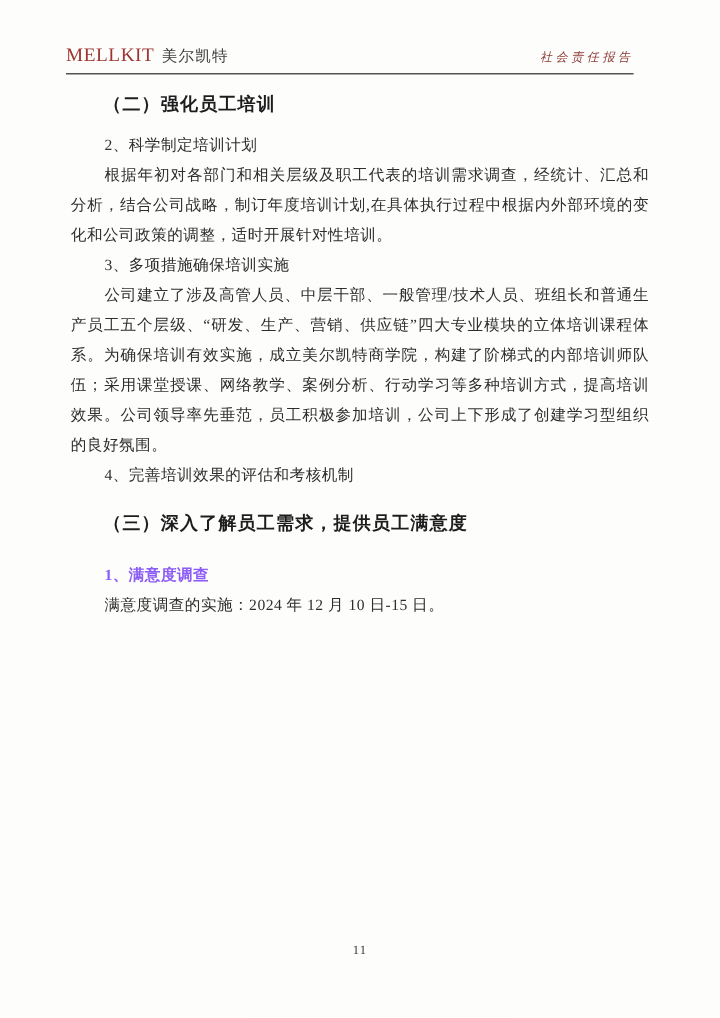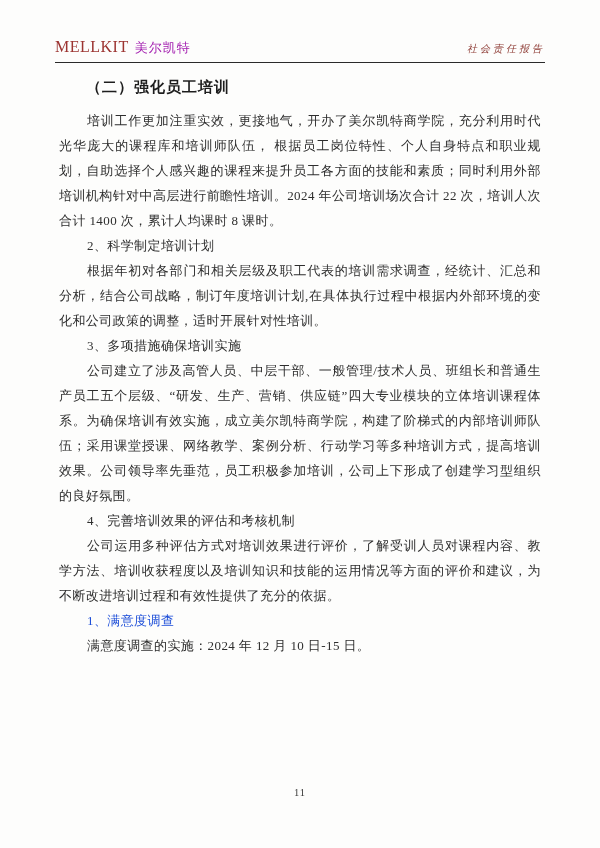"MELLKIT" .header { right: 55px -> 72px }
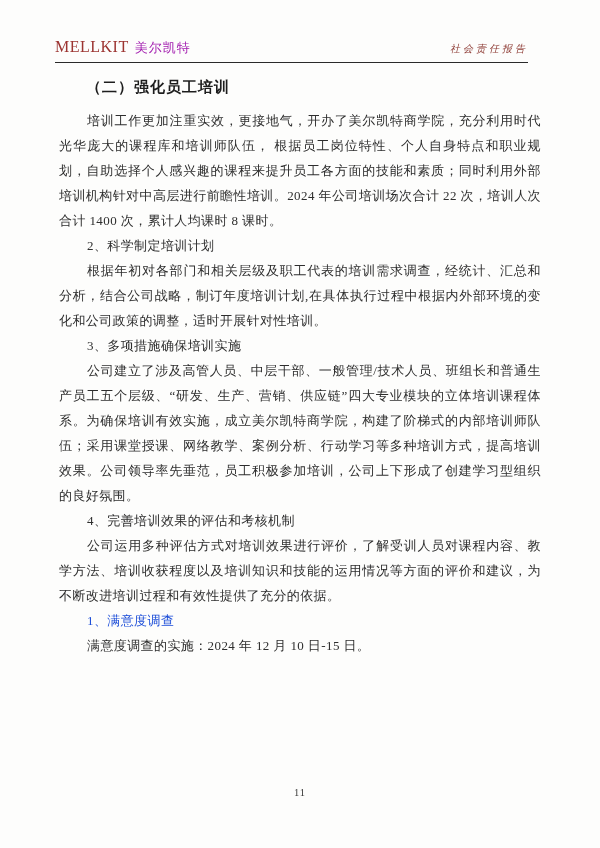"美尔凯特" .logo-cn { color: #a21caf -> #404040 }
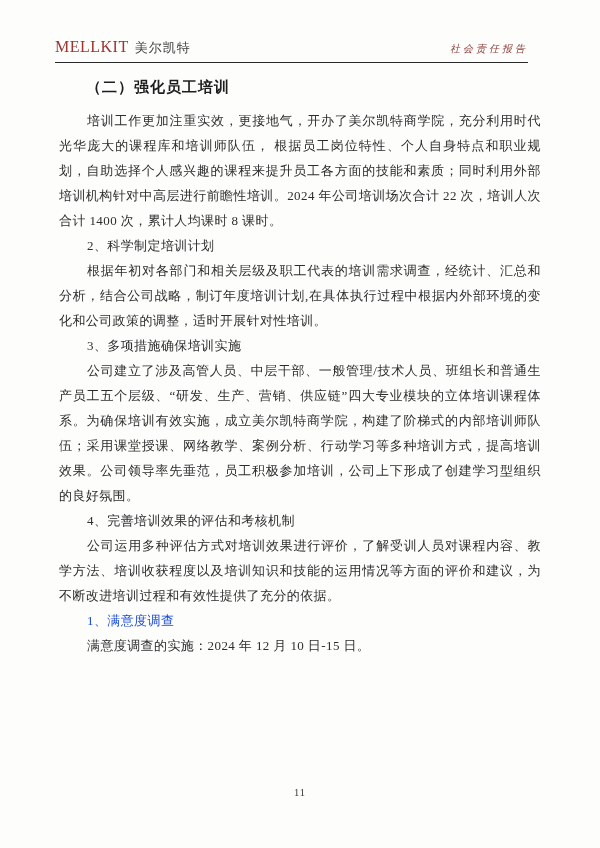"培训工作更加注重实效，更接地气，开办了美尔凯特商学院，充分利用时代光华庞大的课程" p.body { html: <p>培训工作更加注重实效，更接地气，开办了美尔凯特商学院，充分利用时代光华庞大的课程库和培训师队伍， 根据员工岗位特性、个人自身特点和职业规划，自助选择个人感兴趣的课程来提升员工各方面的技能和素质；同时利用外部培训机构针对中高层进行前瞻性培训。2024 年公司培训场次合计 22 次，培训人次合计 1400 次，累计人均课时 8 课时。</p> -> none }
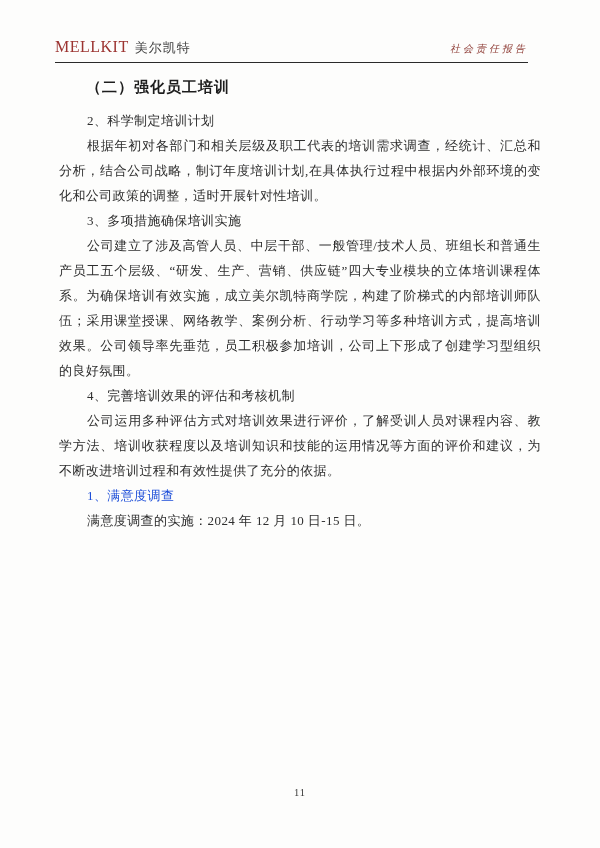"公司运用多种评估方式对培训效果进行评价，了解受训人员对课程内容、教学方法、培训收" p.body { html: <p>公司运用多种评估方式对培训效果进行评价，了解受训人员对课程内容、教学方法、培训收获程度以及培训知识和技能的运用情况等方面的评价和建议，为不断改进培训过程和有效性提供了充分的依据。</p> -> none }
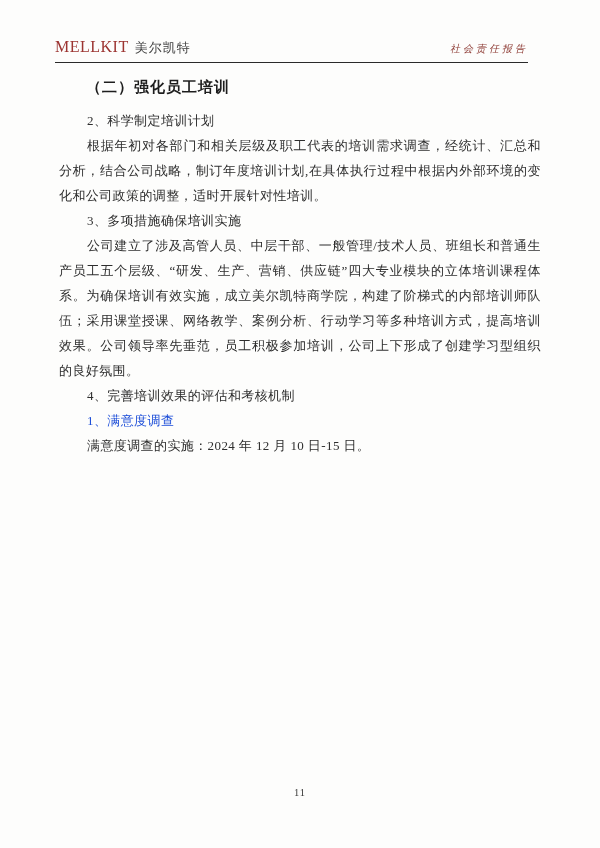"（三）深入了解员工需求，提供员工满意度" h2.section-title { html: none -> <h2>（三）深入了解员工需求，提供员工满意度</h2> }
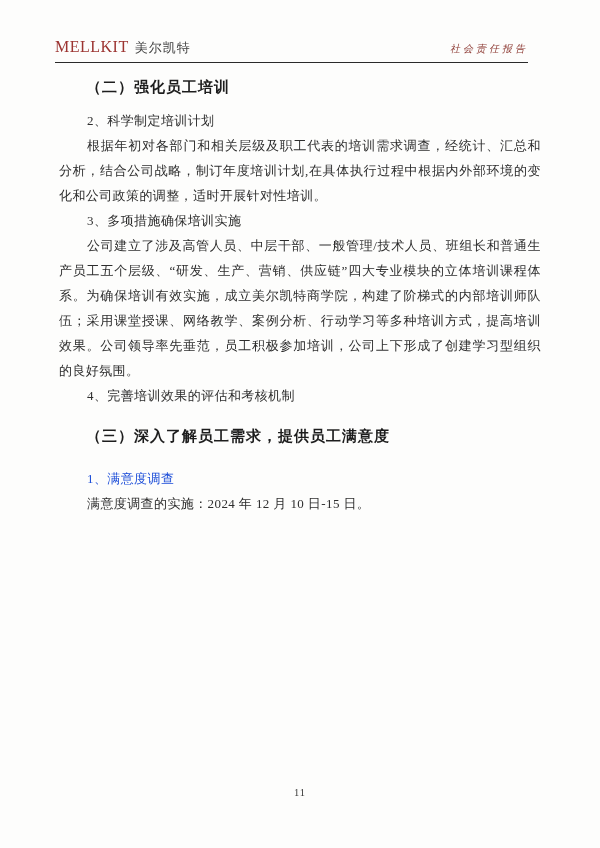"1、满意度调查" .body.strong { color: #1d4ed8 -> #8b5cf6; font-weight: normal -> bold }
